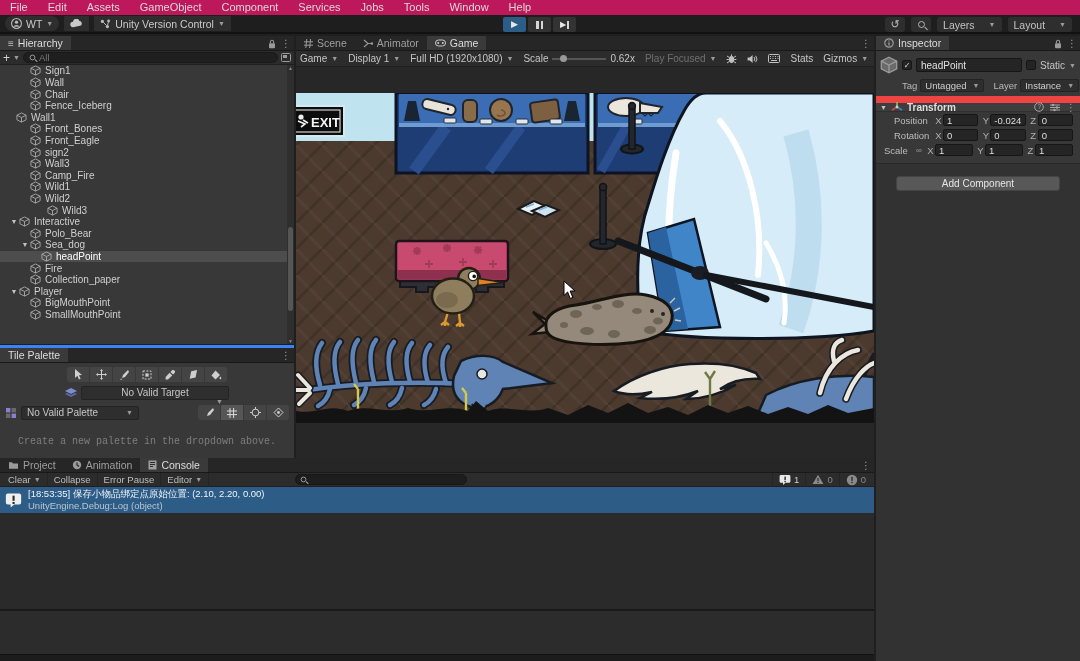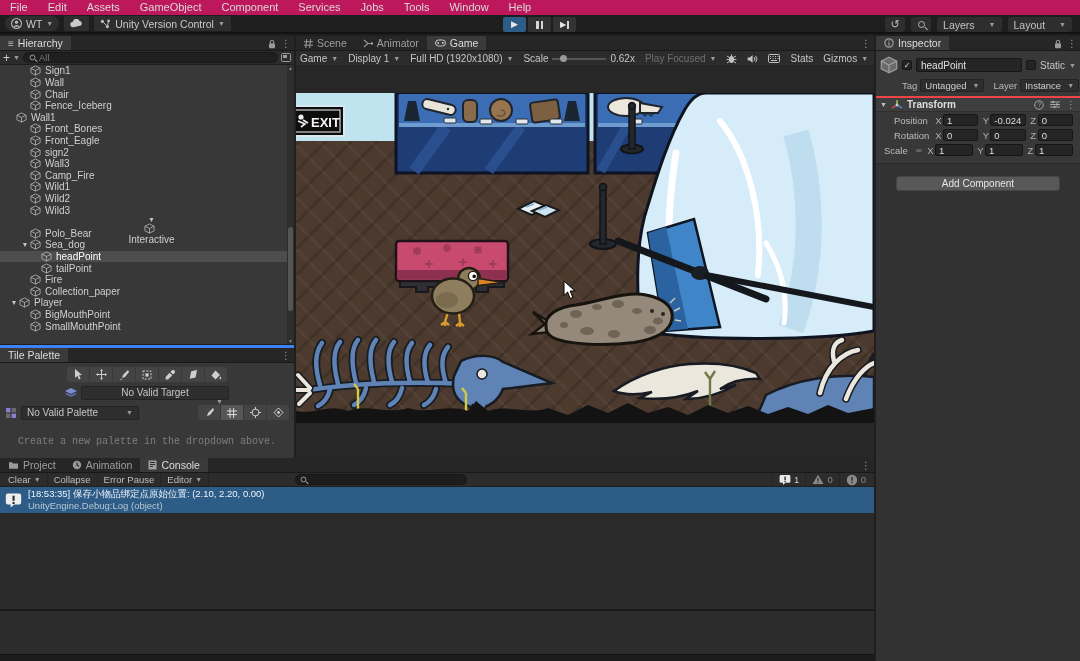"Transform" #tf-head { border-top: 2px solid #ef4444 -> 7px solid #ef4444 }
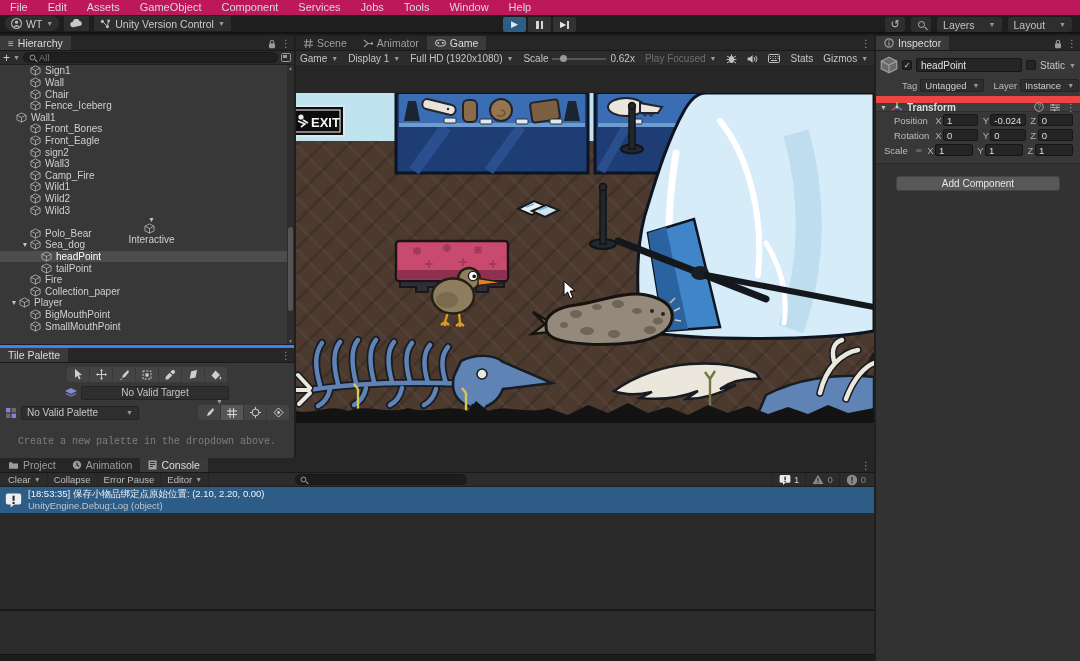"Wild3" div.hrow { padding-left: 30px -> 47px }
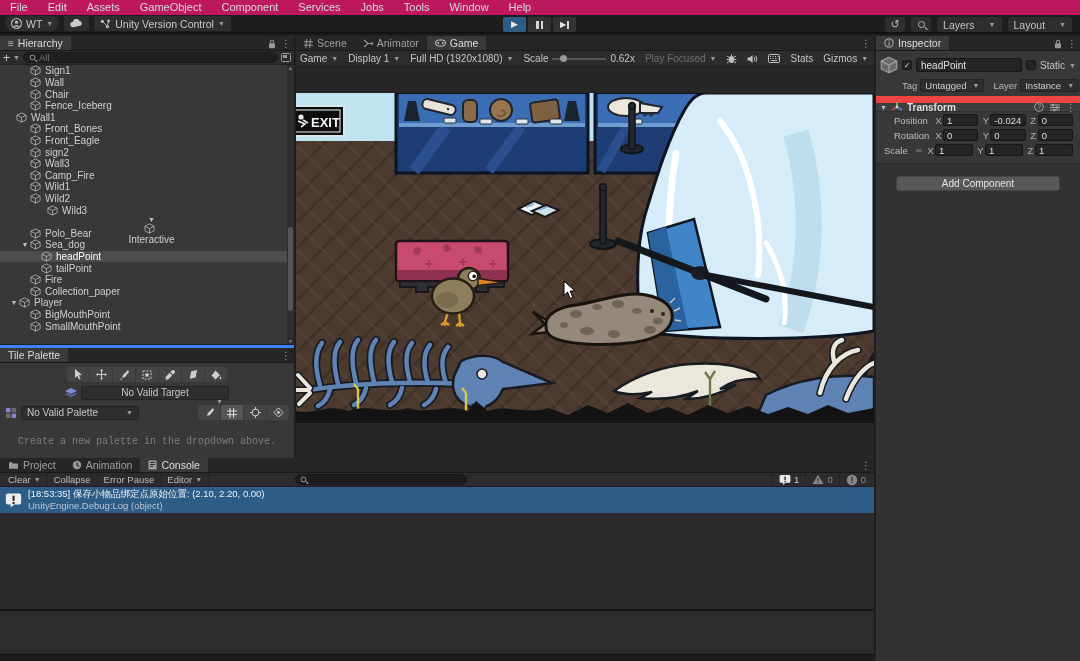"Interactive" div.hrow { flex-direction: column -> none }
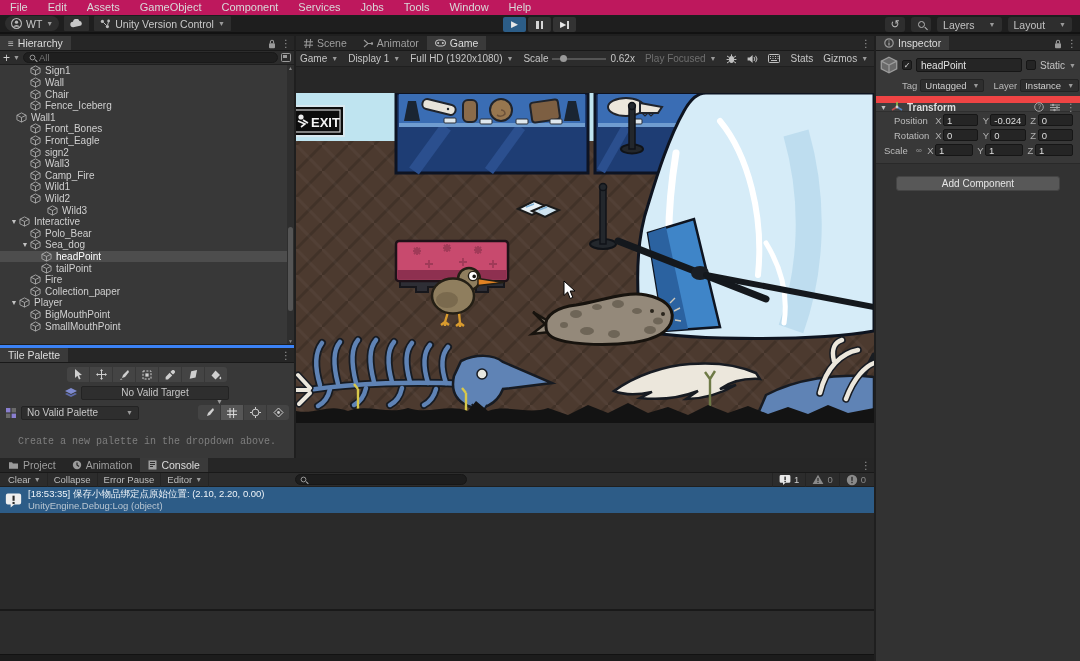"tailPoint" div.hrow { html: <div> <svg> <path></path> <path></path> </svg> <span>tailPoint</span> </div> -> none }
